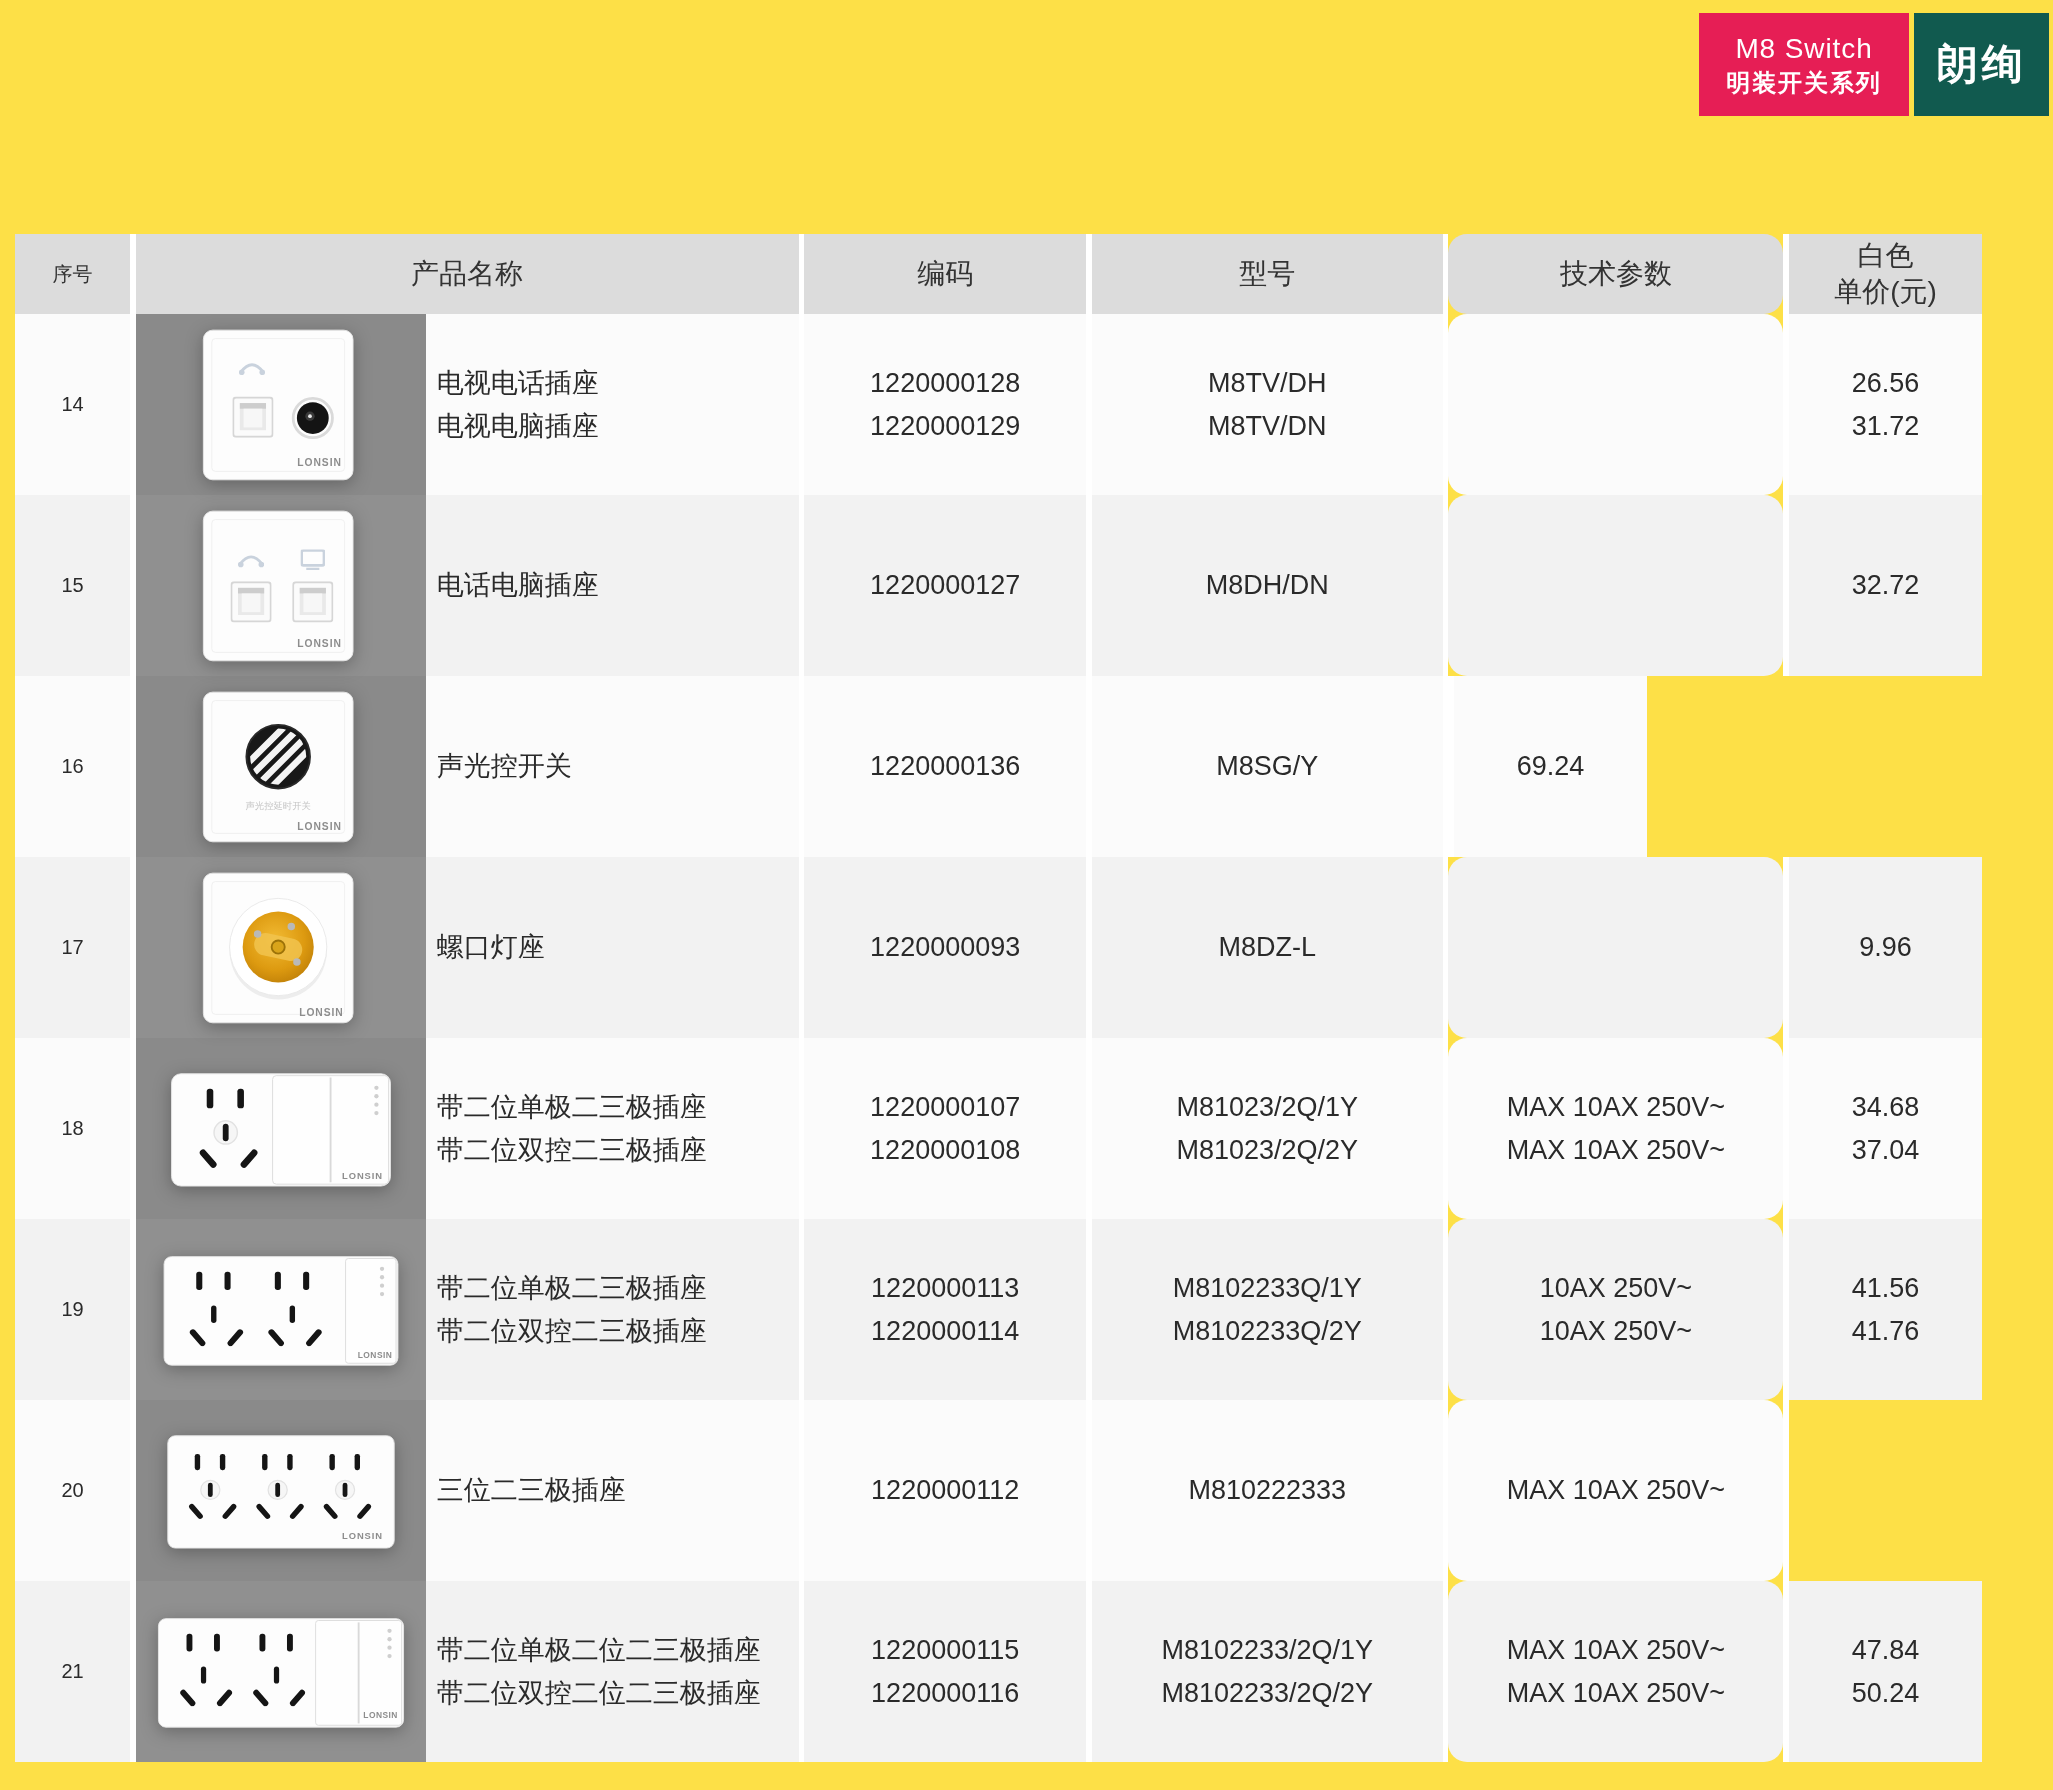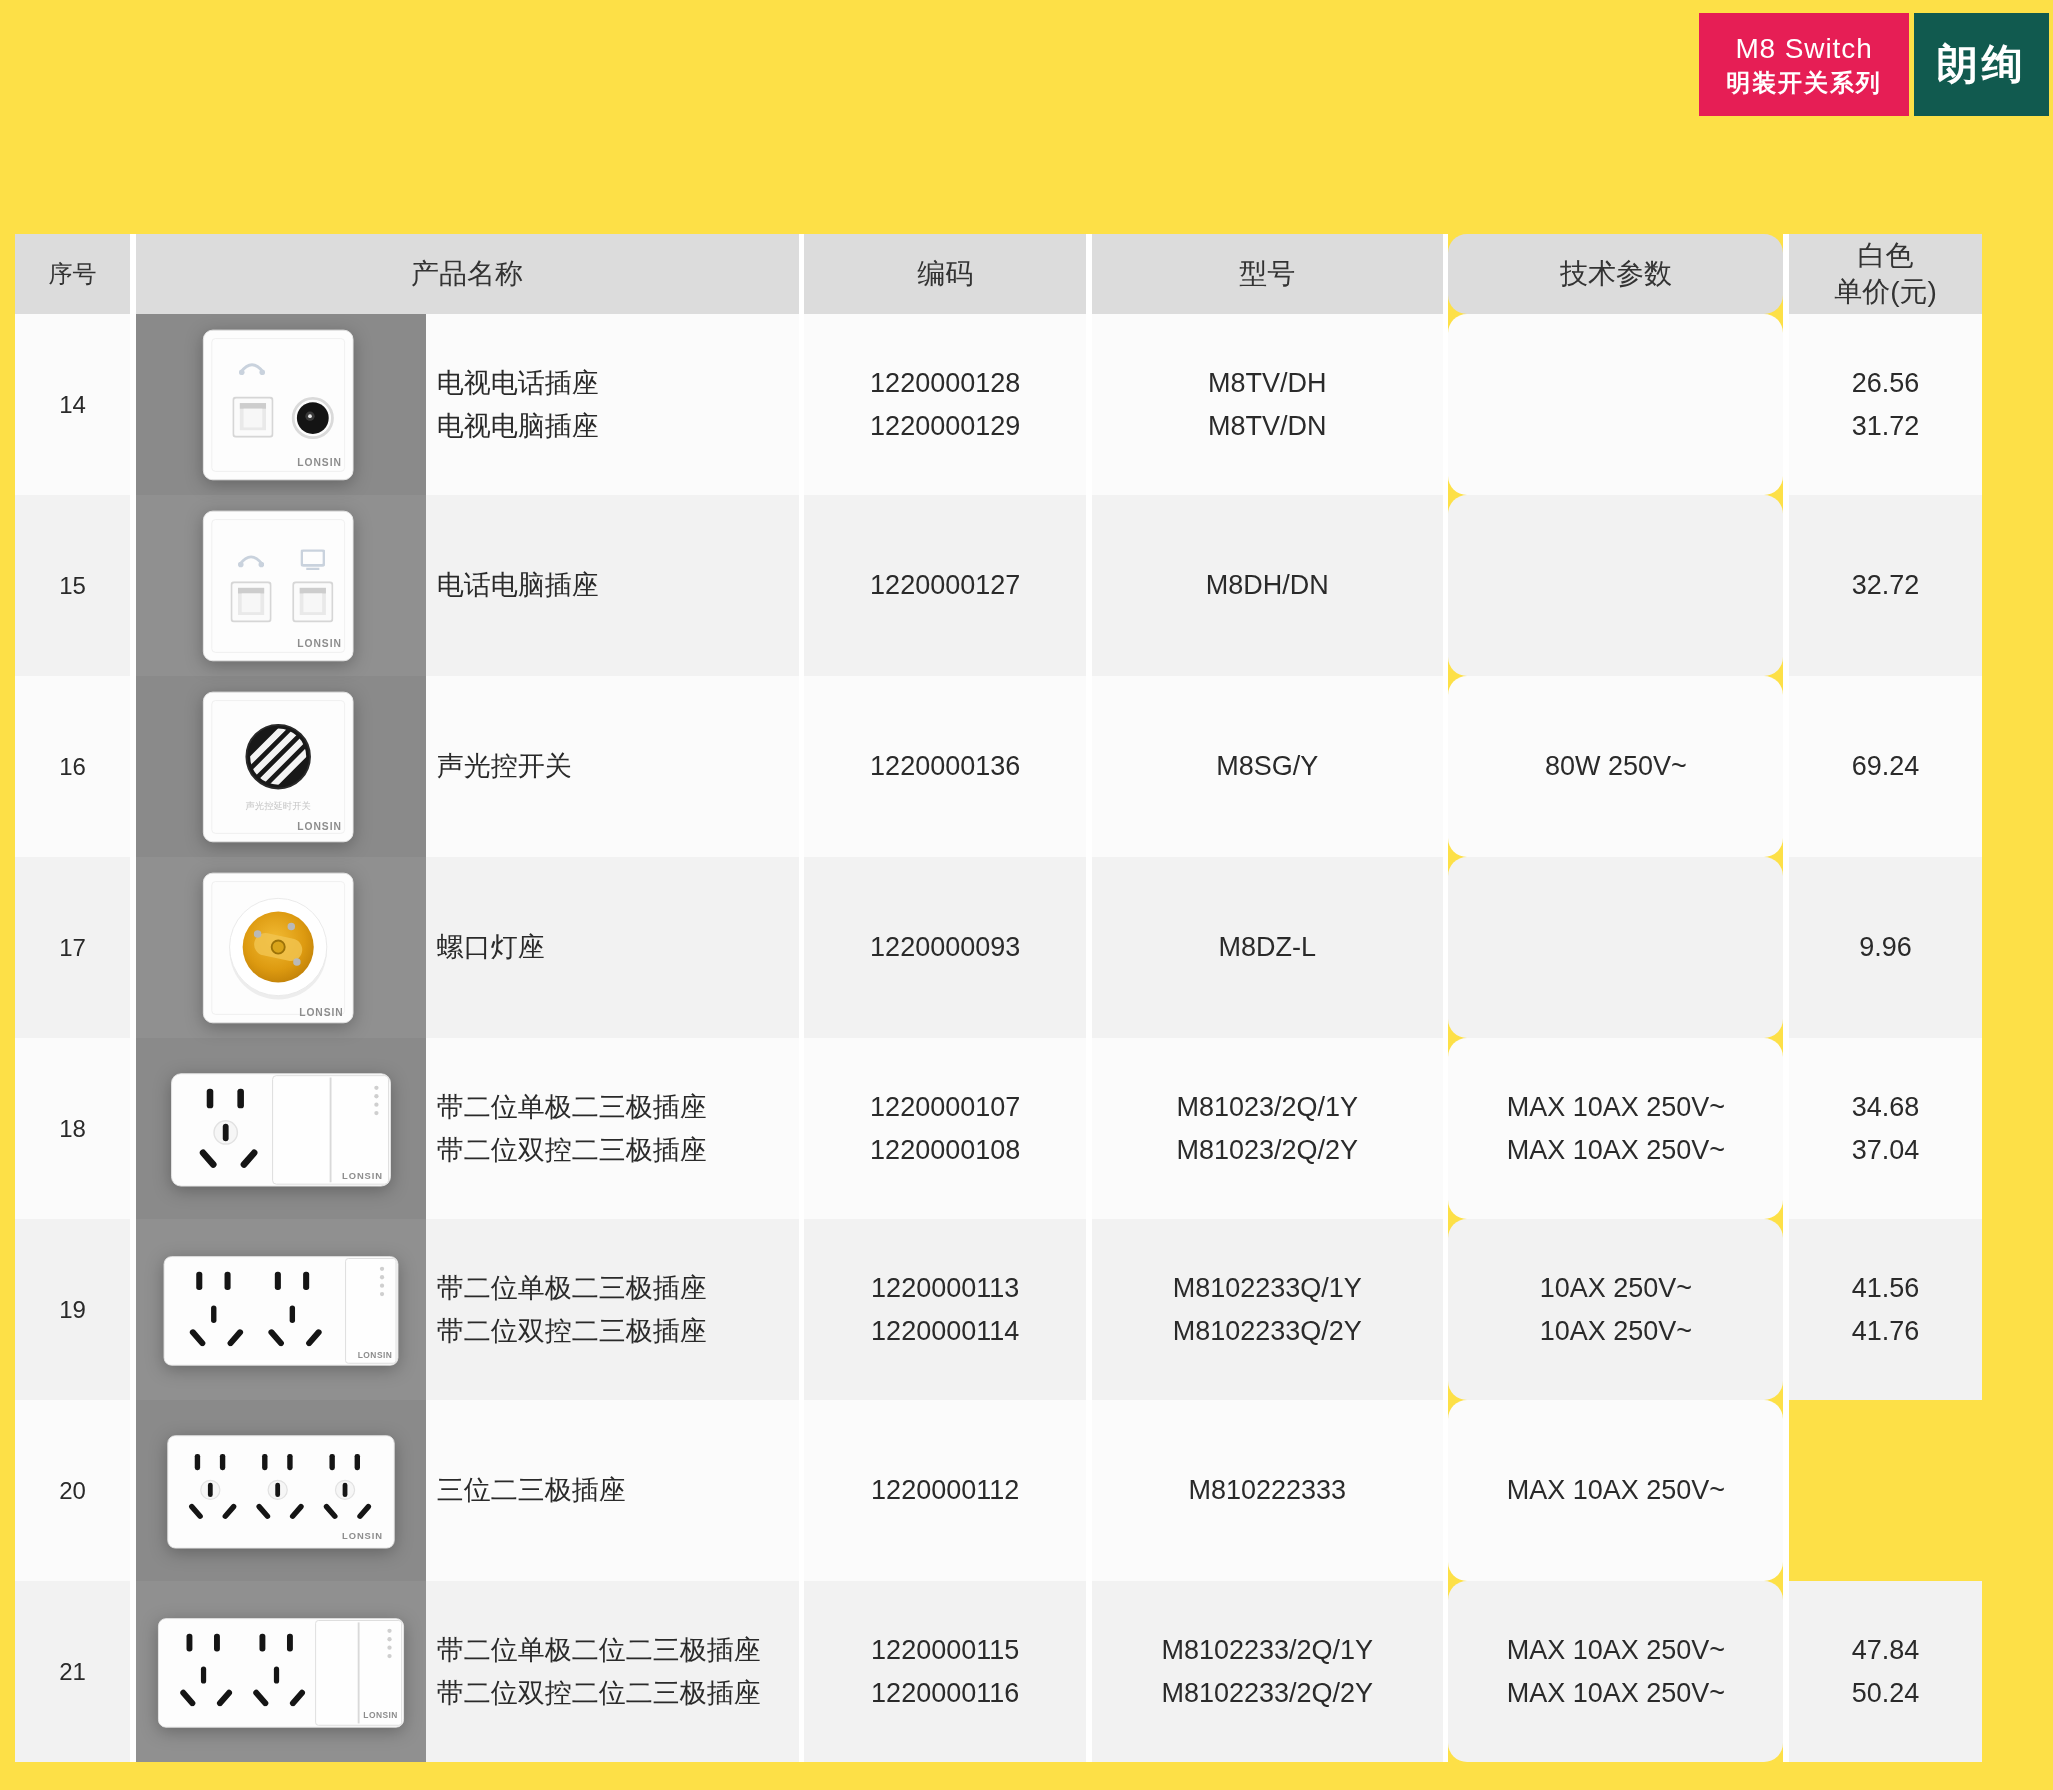"序号" .c-index { font-size: 24px -> 20px }
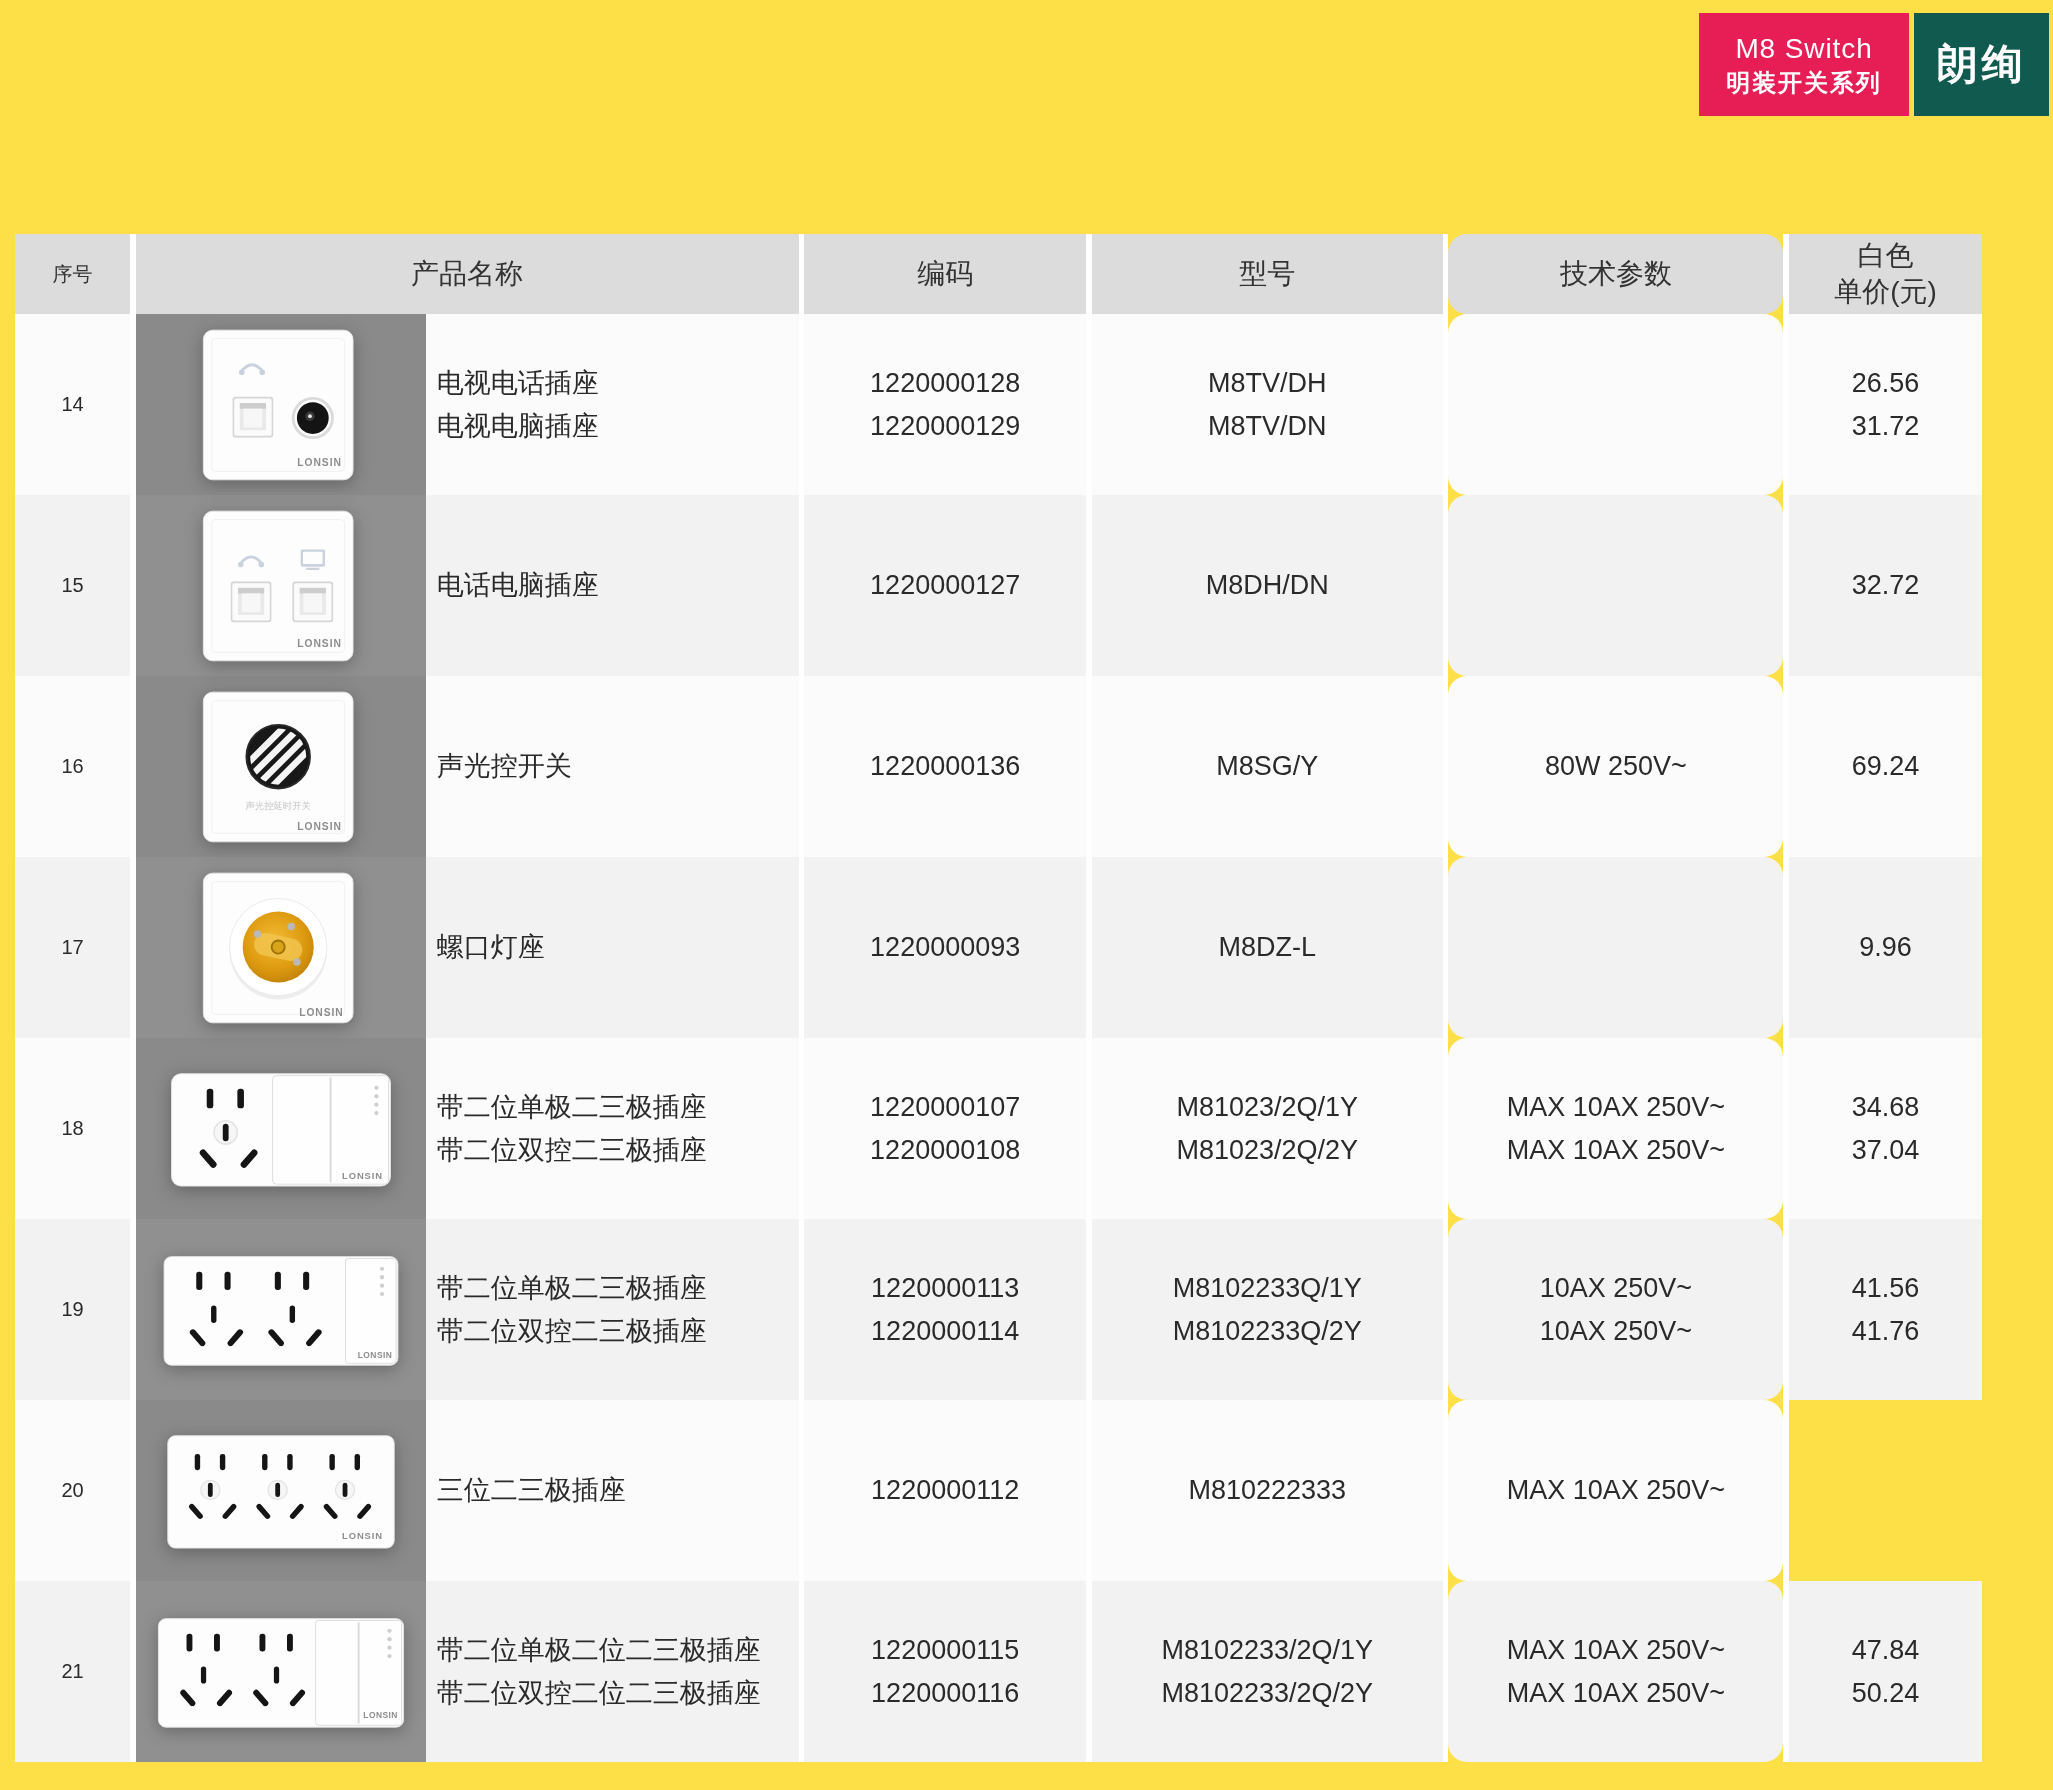"80W 250V~" div.cell { html: <div> <span>80W 250V~</span> </div> -> none }
